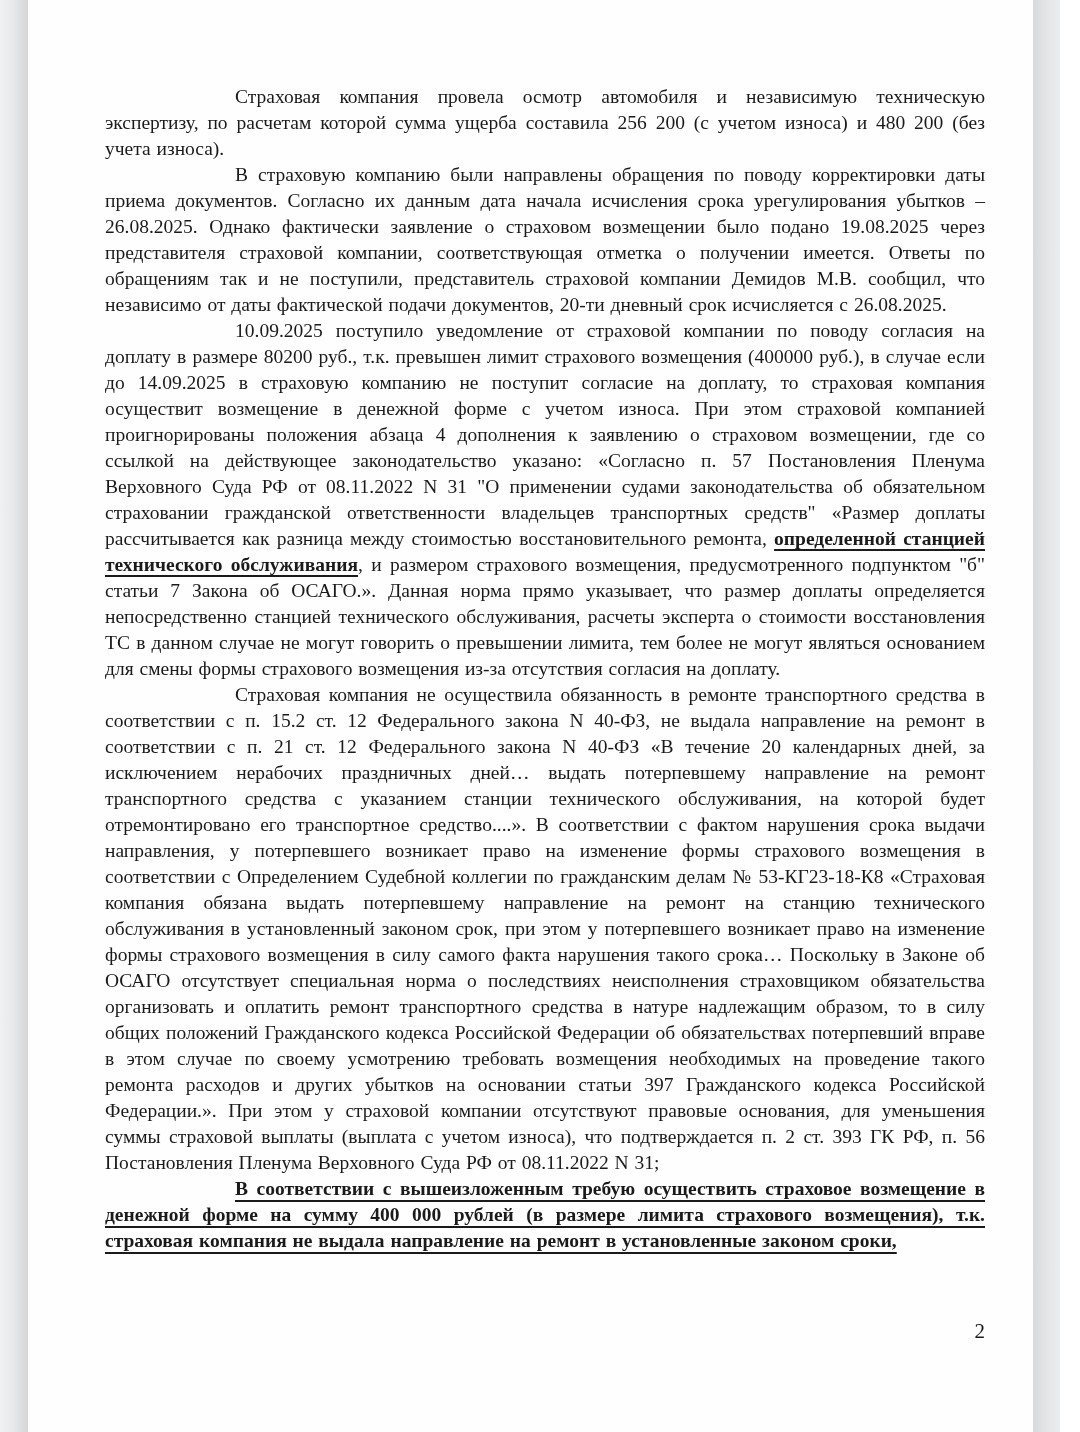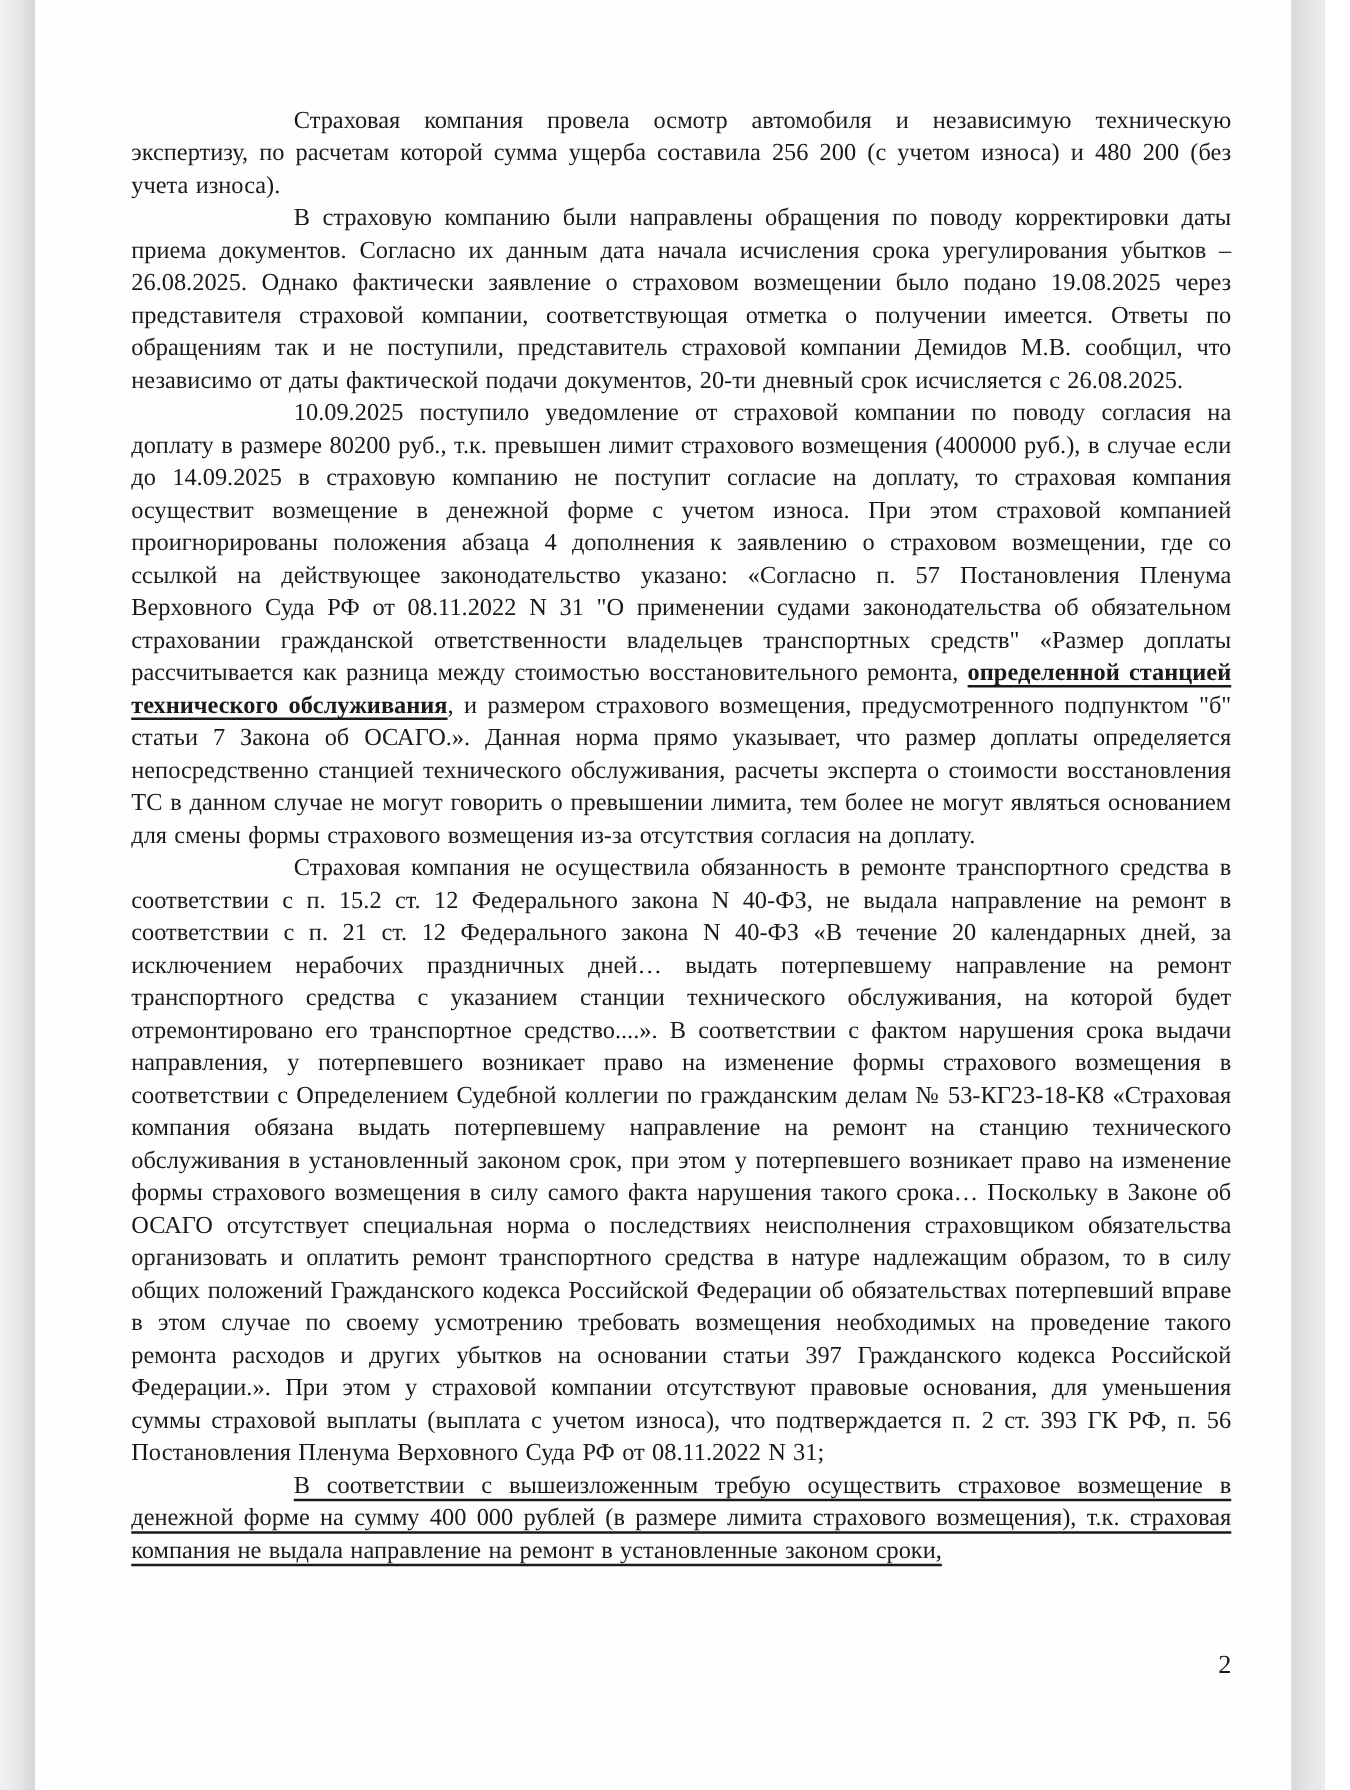"В соответствии с вышеизложенным требую" .u-all { font-weight: none -> bold }
